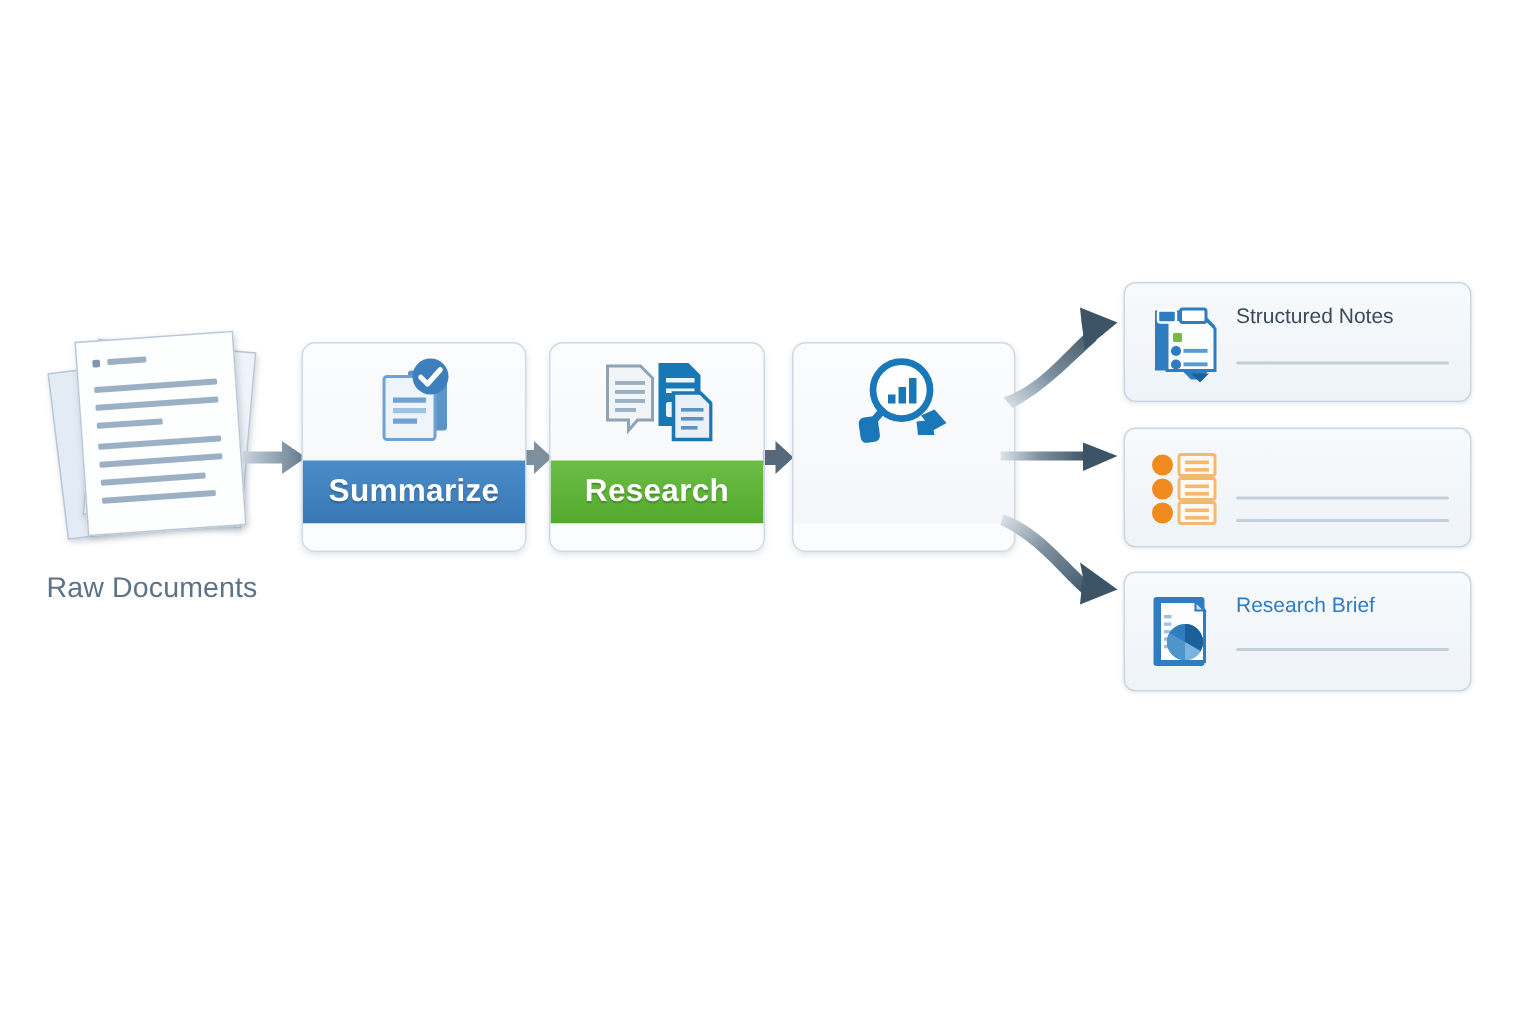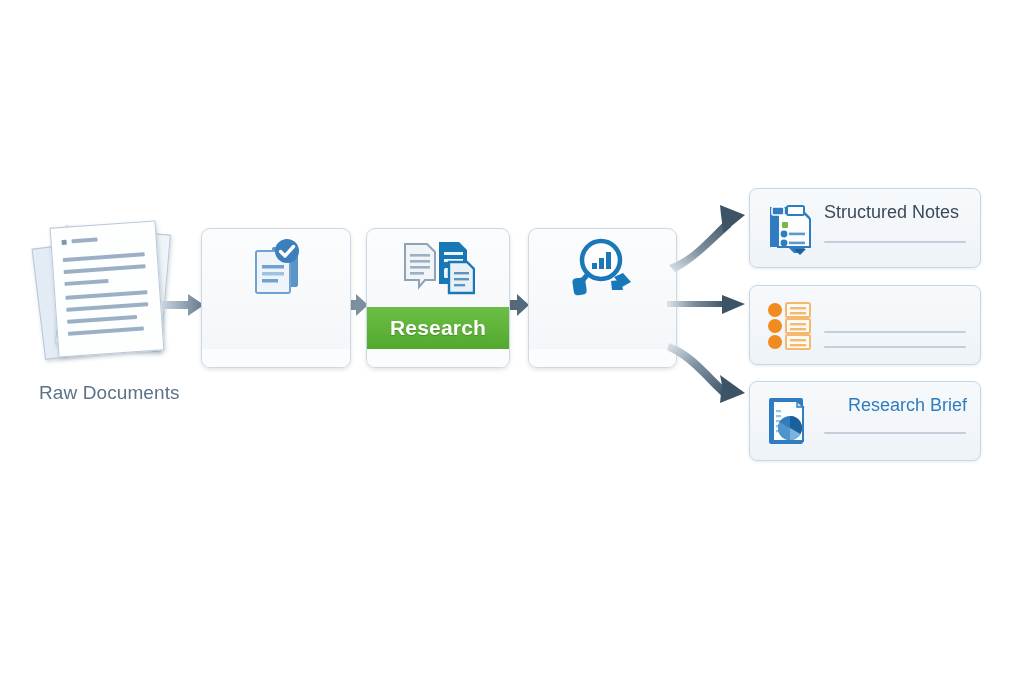"Structured Notes" .card .card-title { font-size: 18px -> 14px }
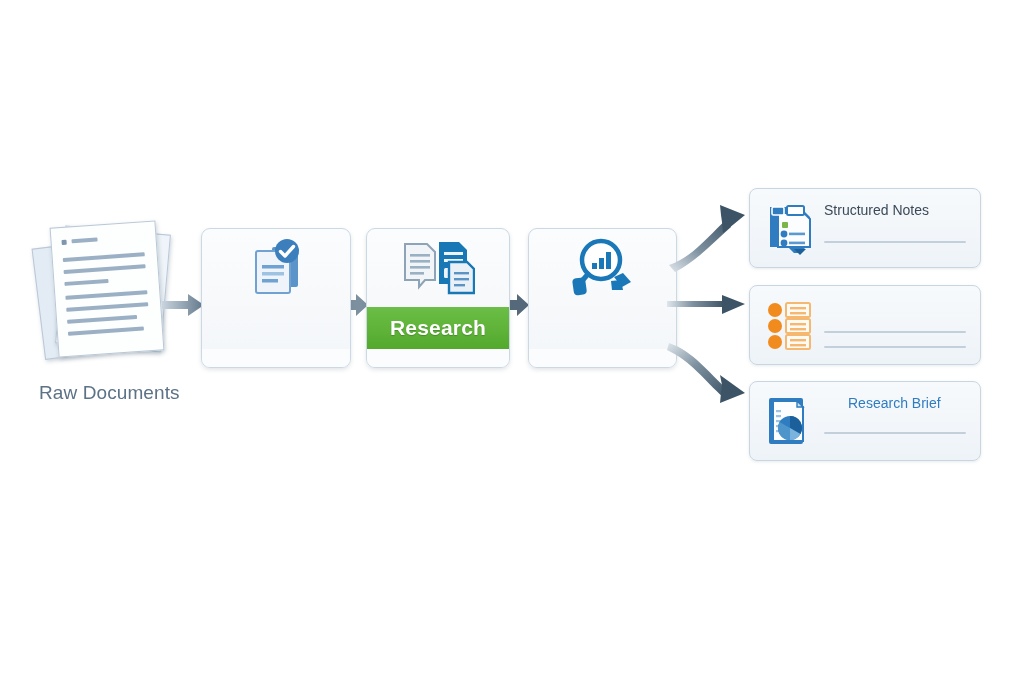"Summarize" div.bar { html: none -> <div>Summarize</div> }
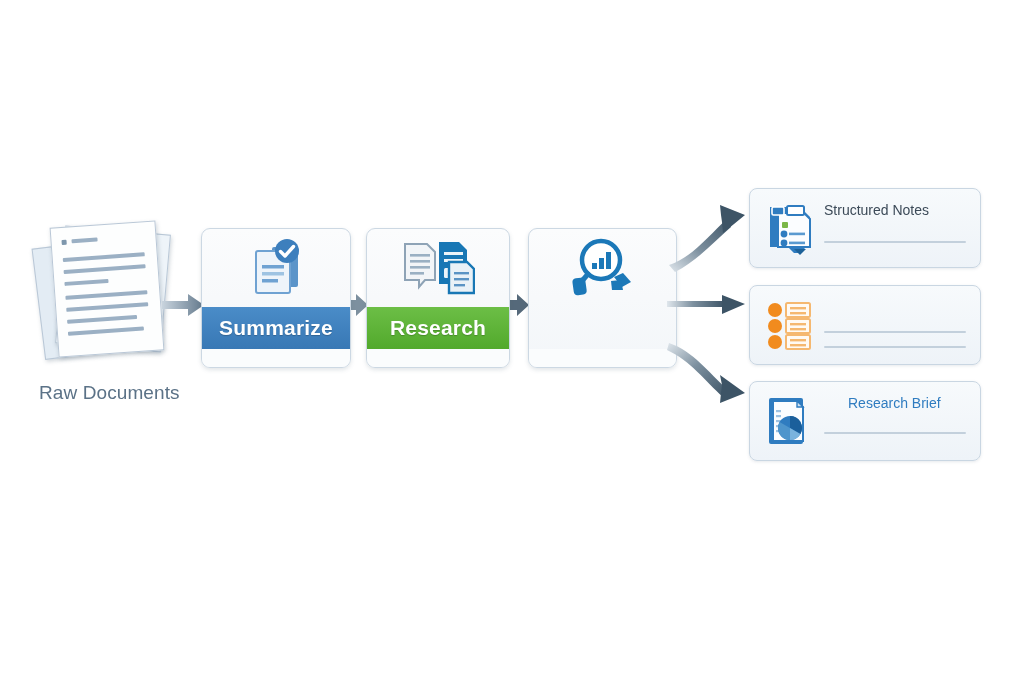"Raw Documents" #source-label { margin-left: 8px -> none }
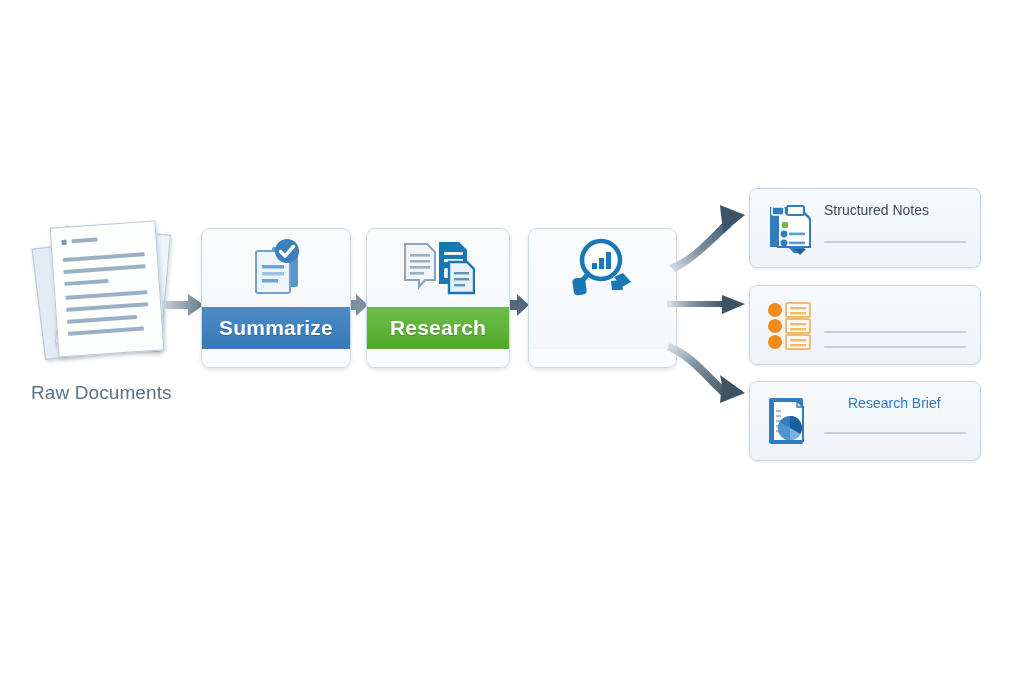"Research Brief" #card-2 .card-title { margin-left: 24px -> none }
